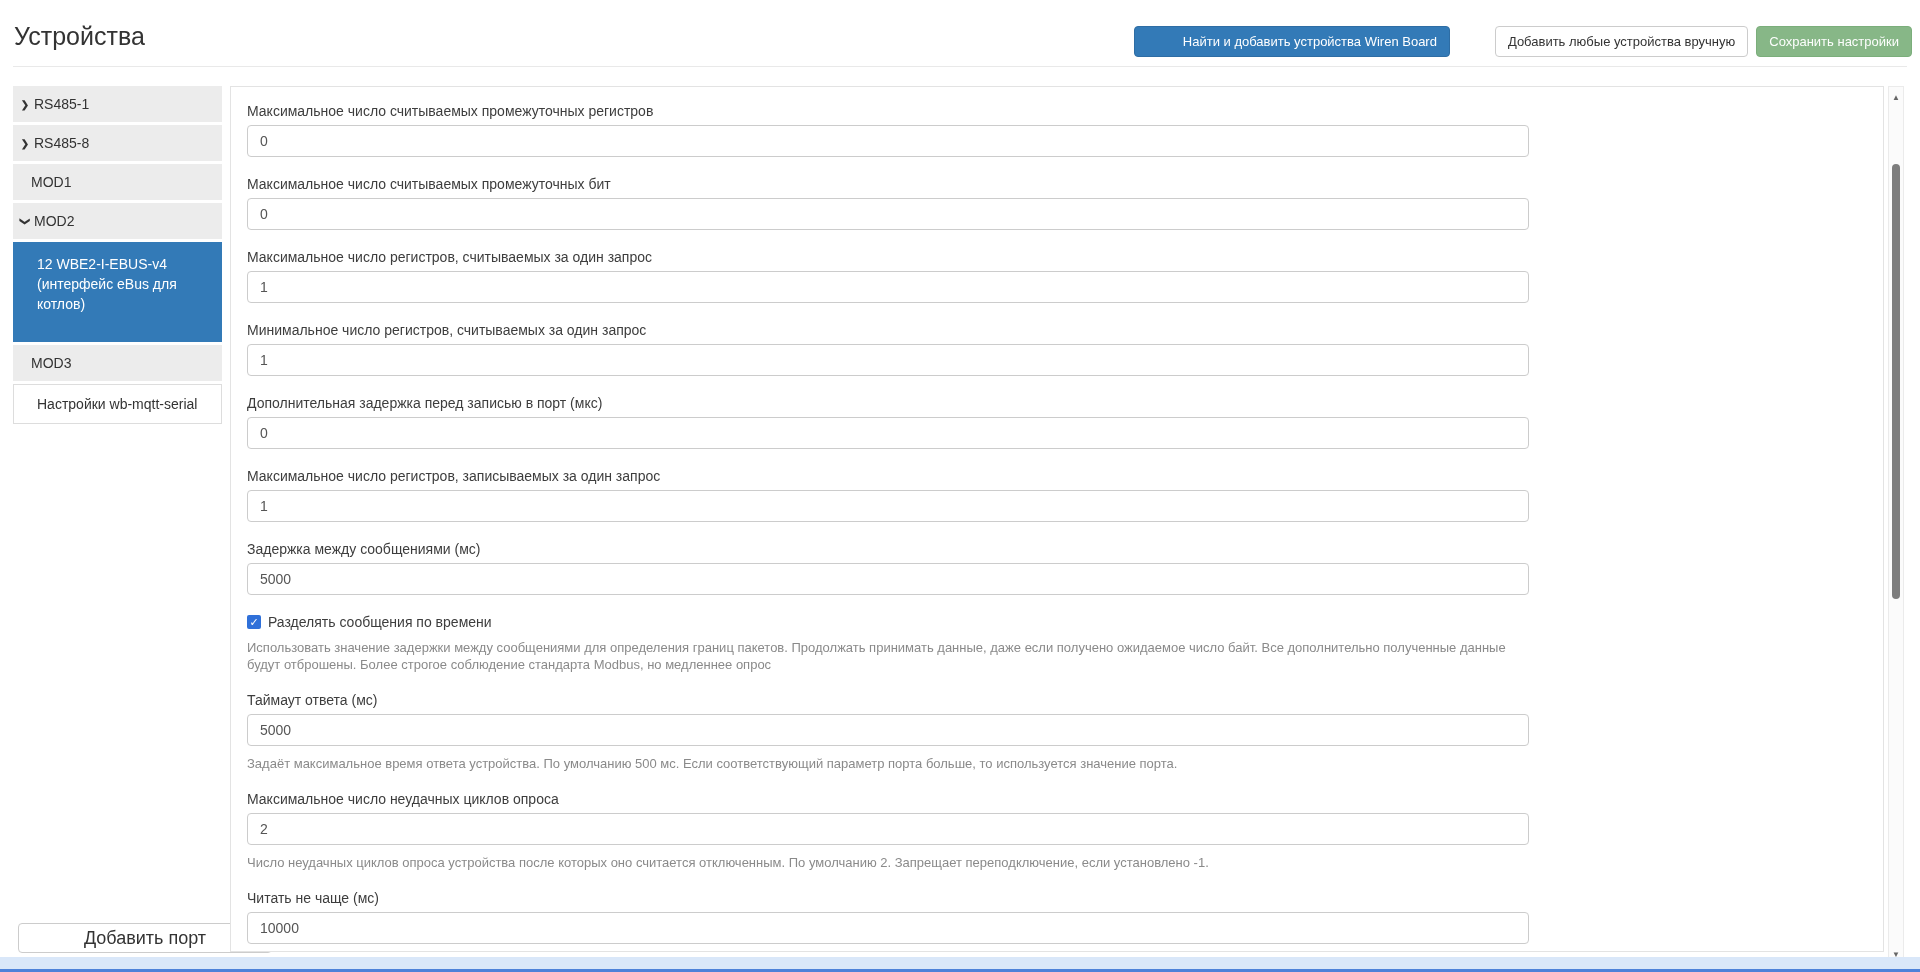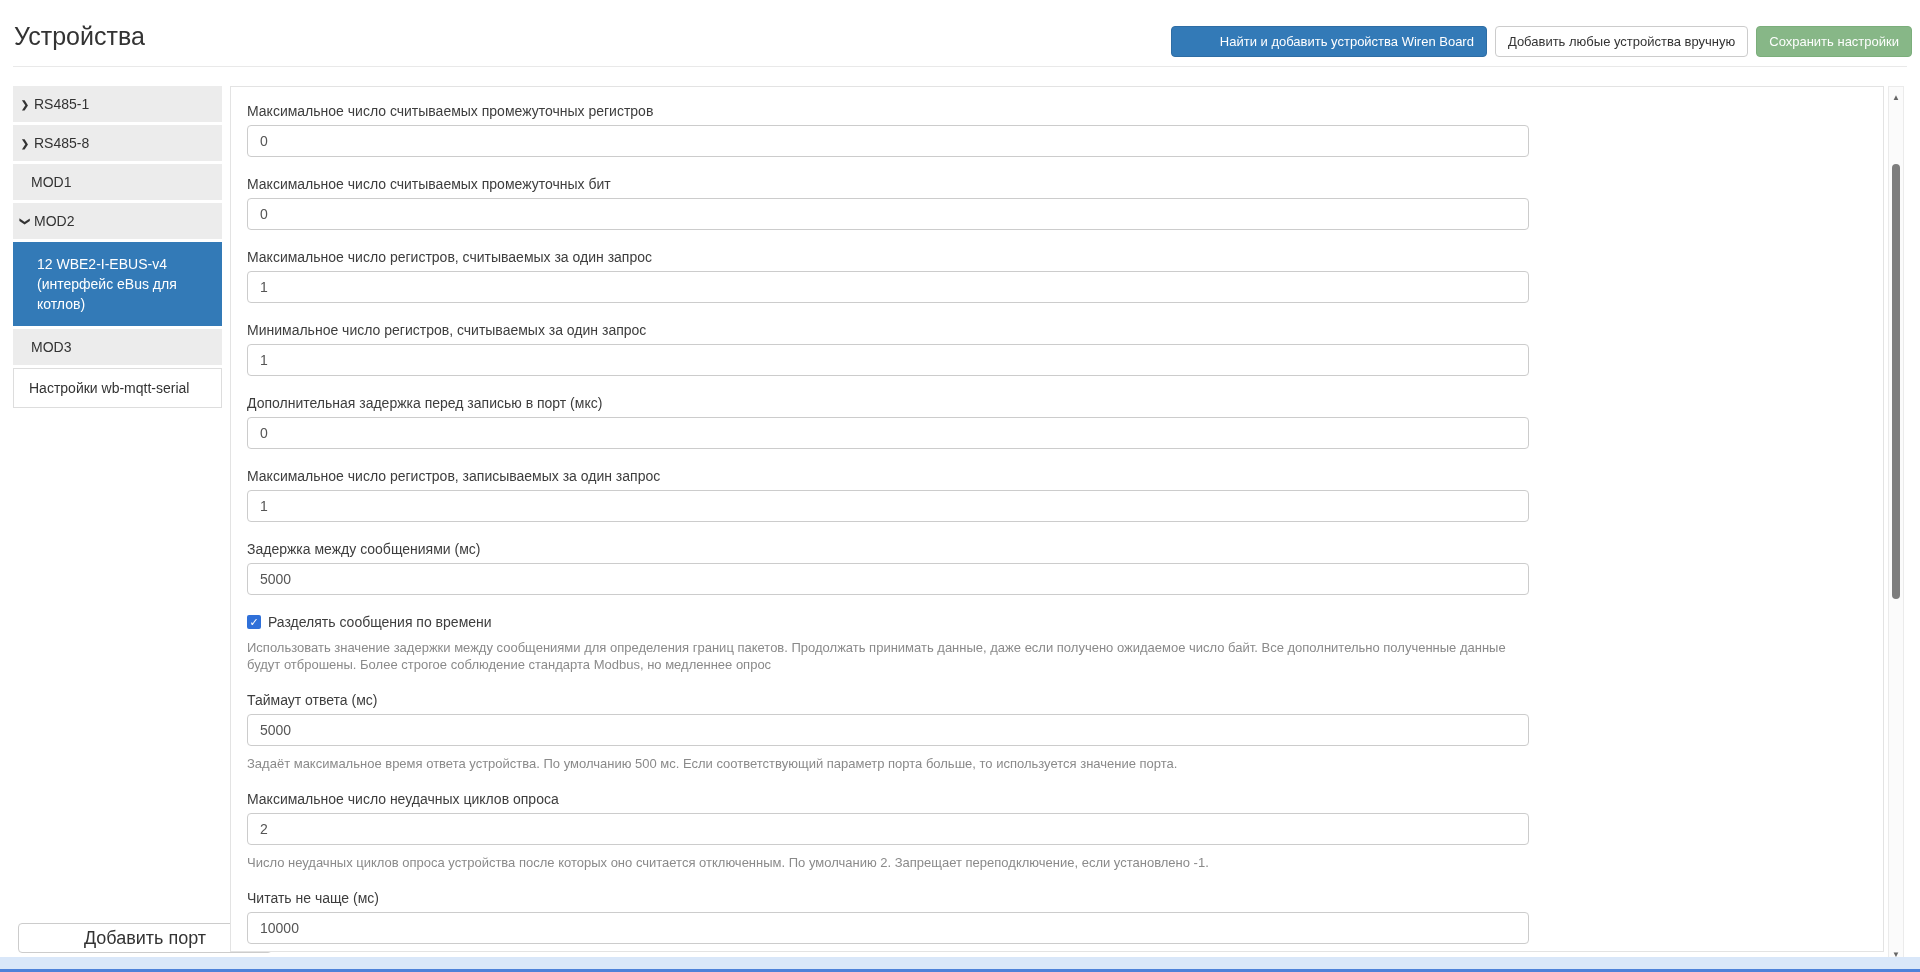"Добавить любые устройства вручную" .btn-default { margin-left: none -> 37px }
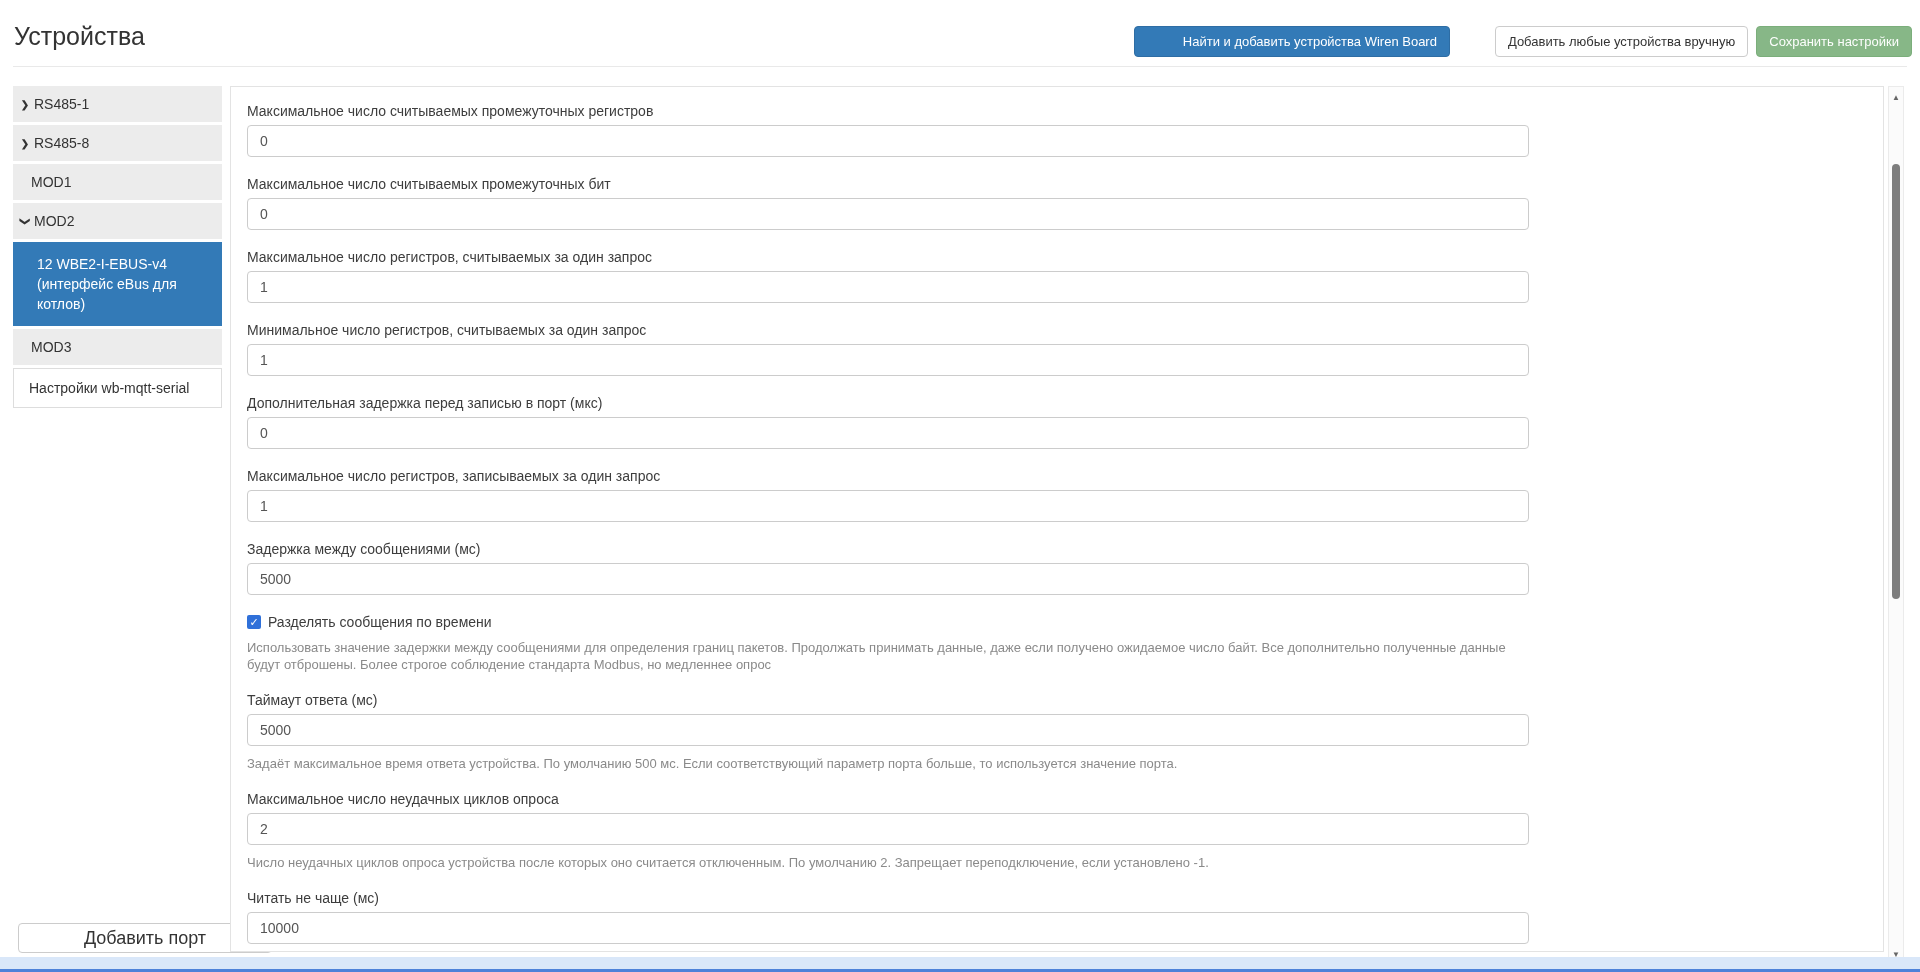"12 WBE2-I-EBUS-v4 (интерфейс eBus для" .side-item.selected { padding: 12px 10px 12px 24px -> 12px 10px 28px 24px }
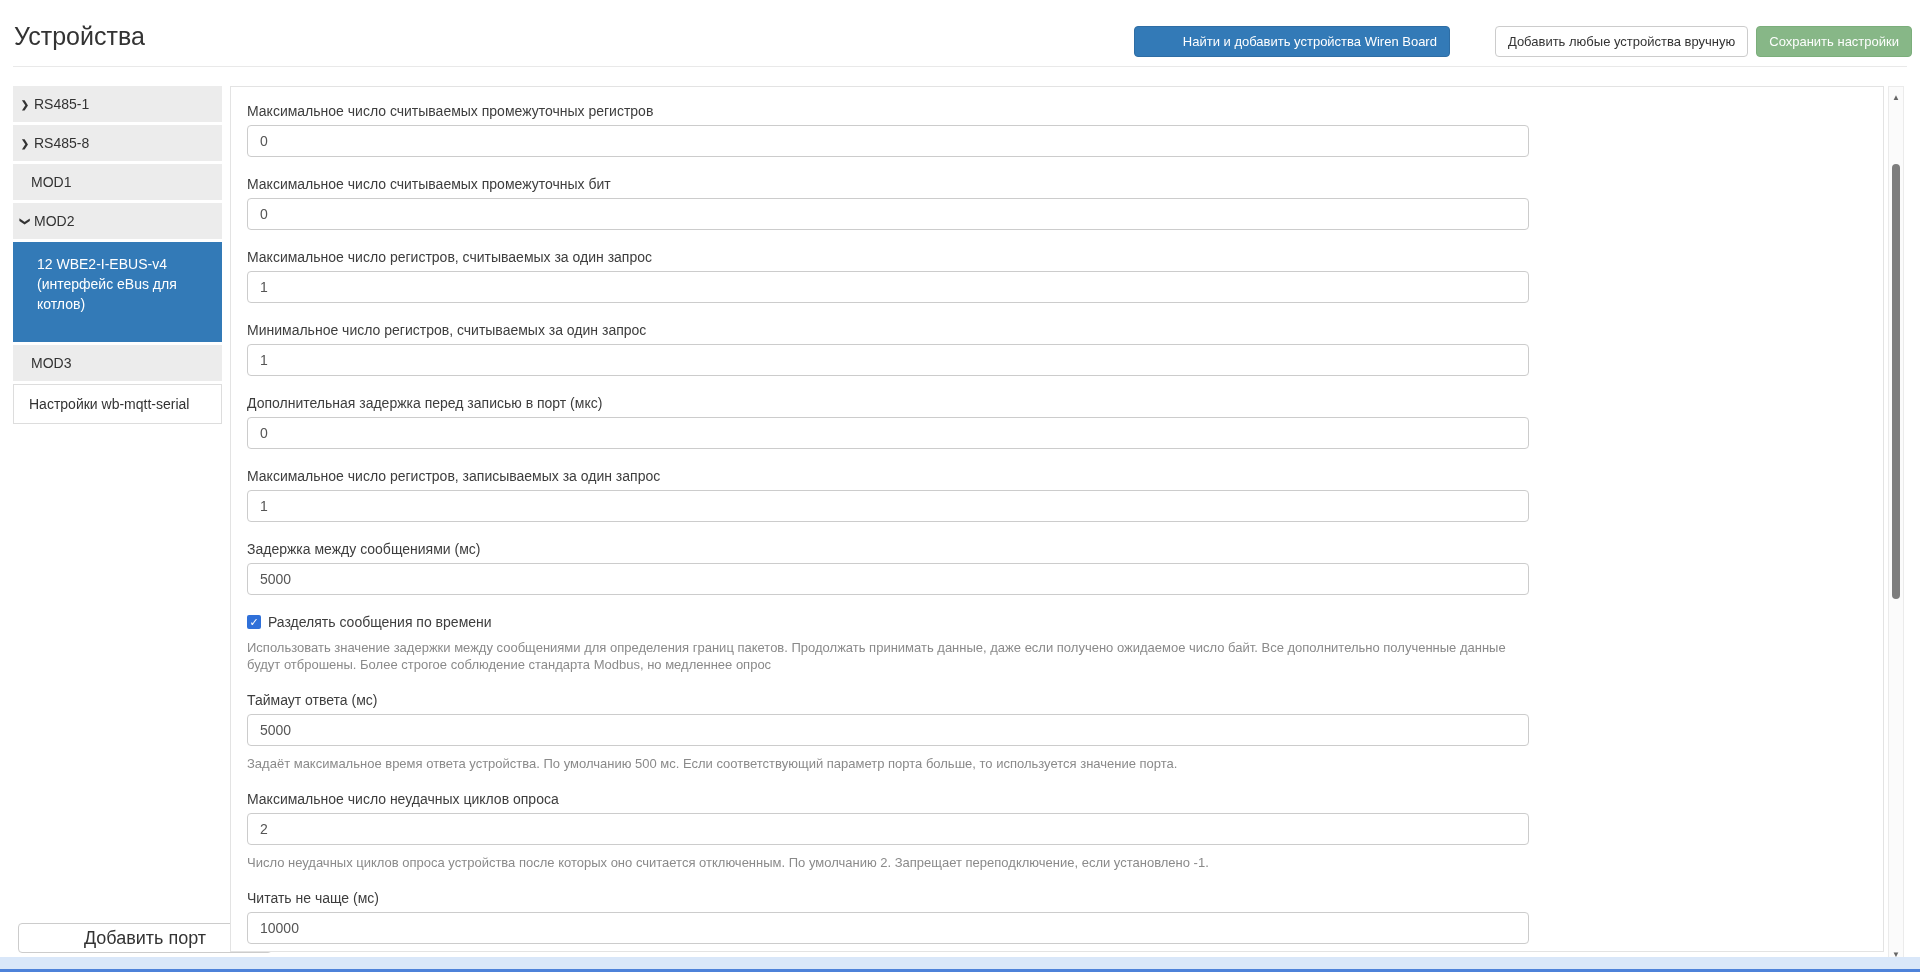"Настройки wb-mqtt-serial" .side-item.card { padding: 11px 8px 11px 15px -> 11px 8px 11px 23px }
